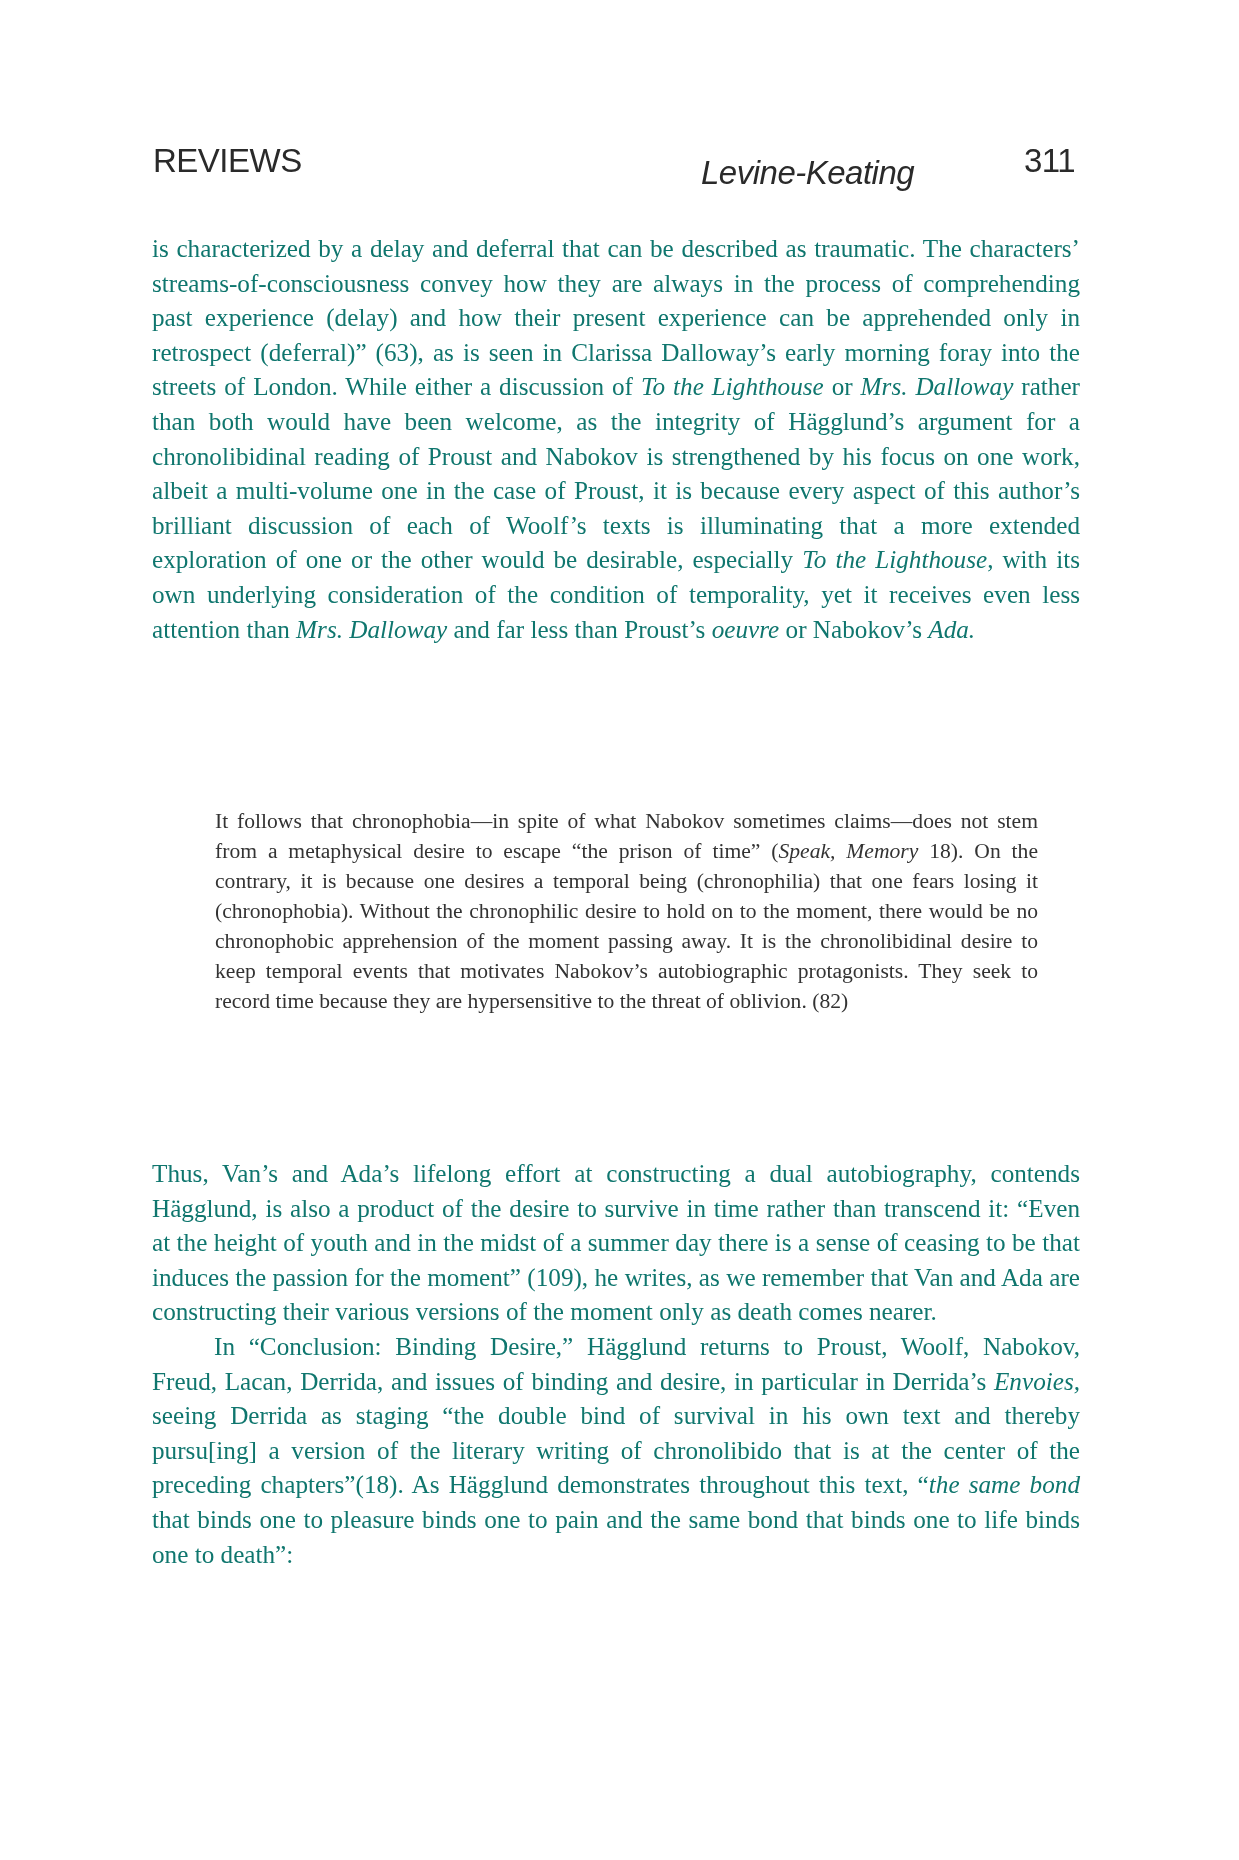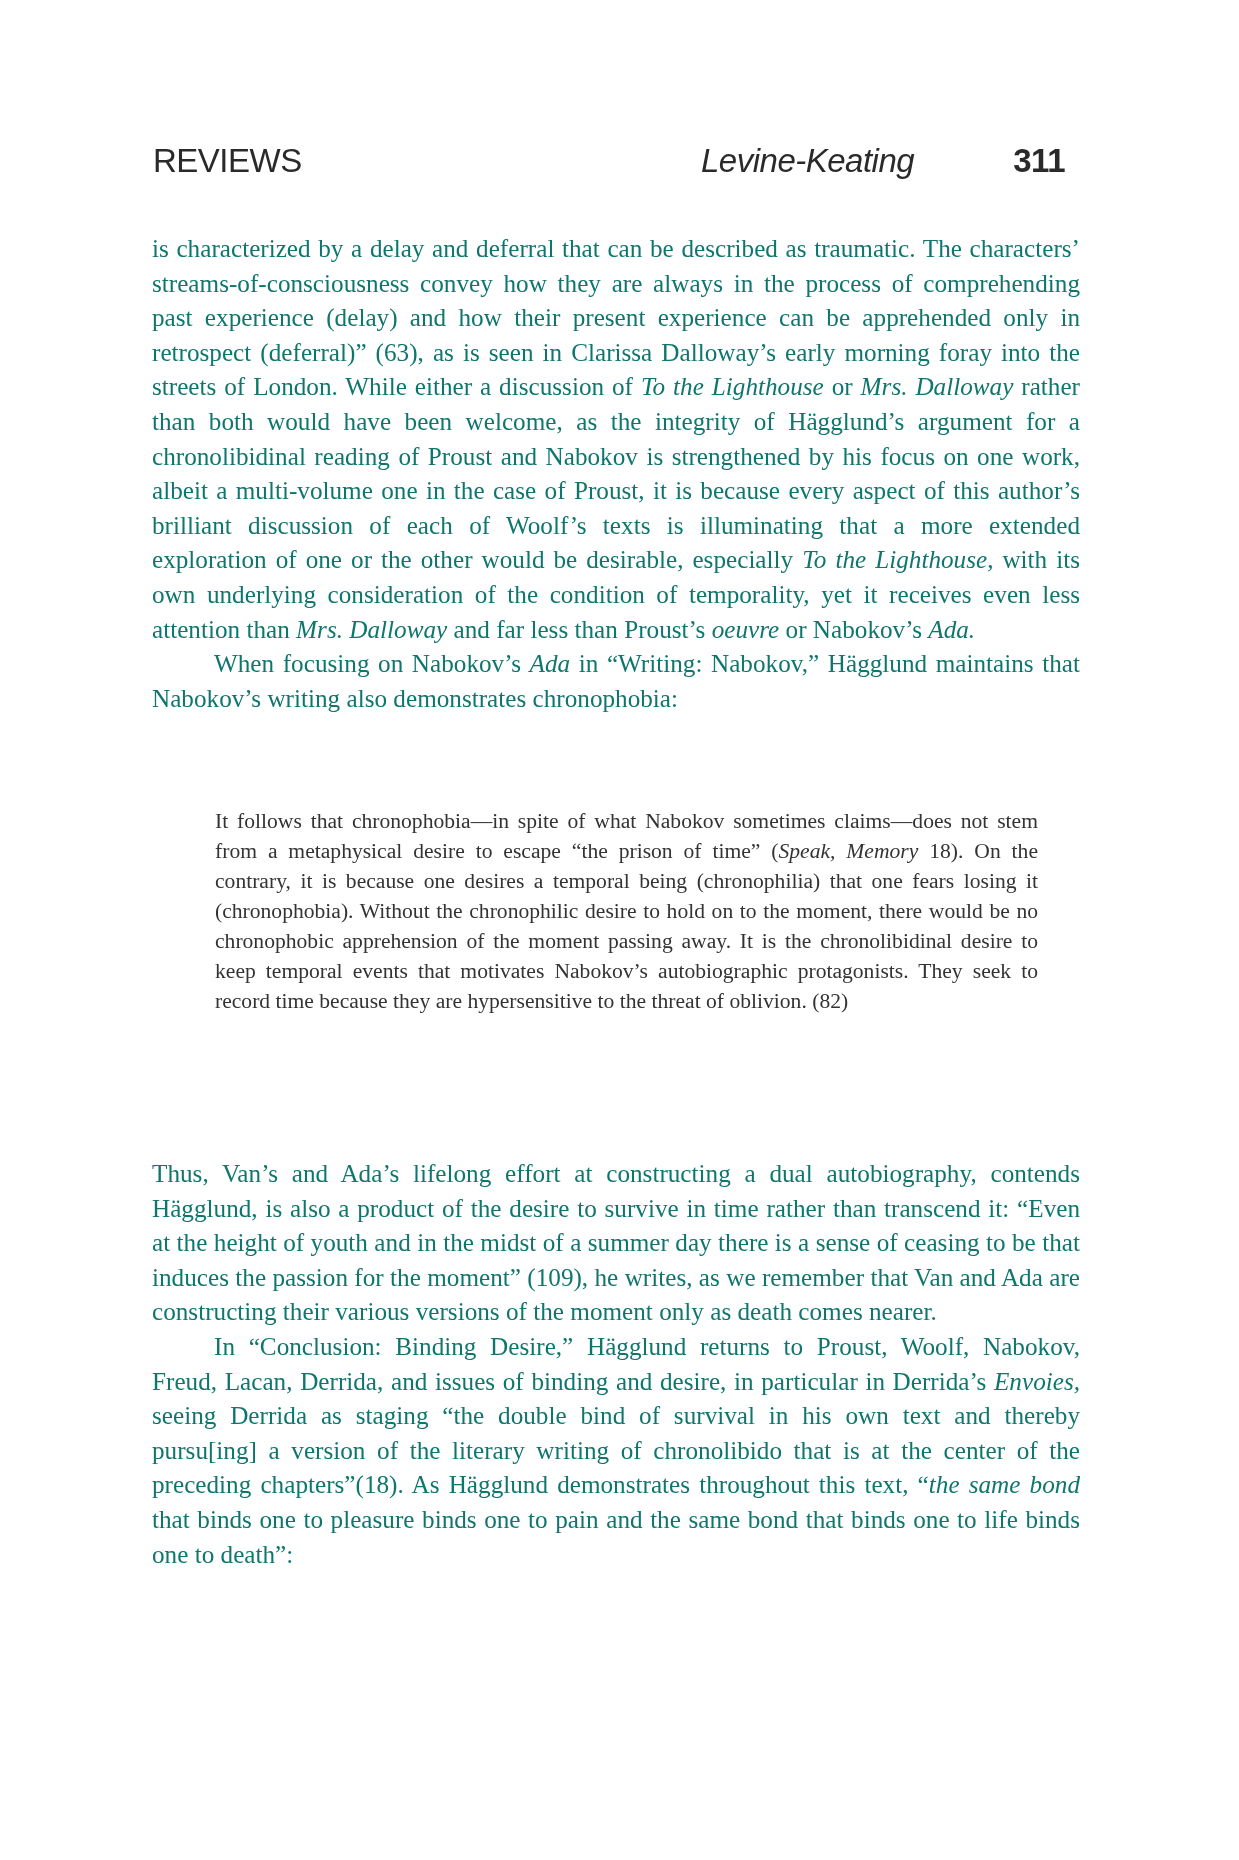"Levine-Keating" .hdr-author { top: 0 -> 12px }
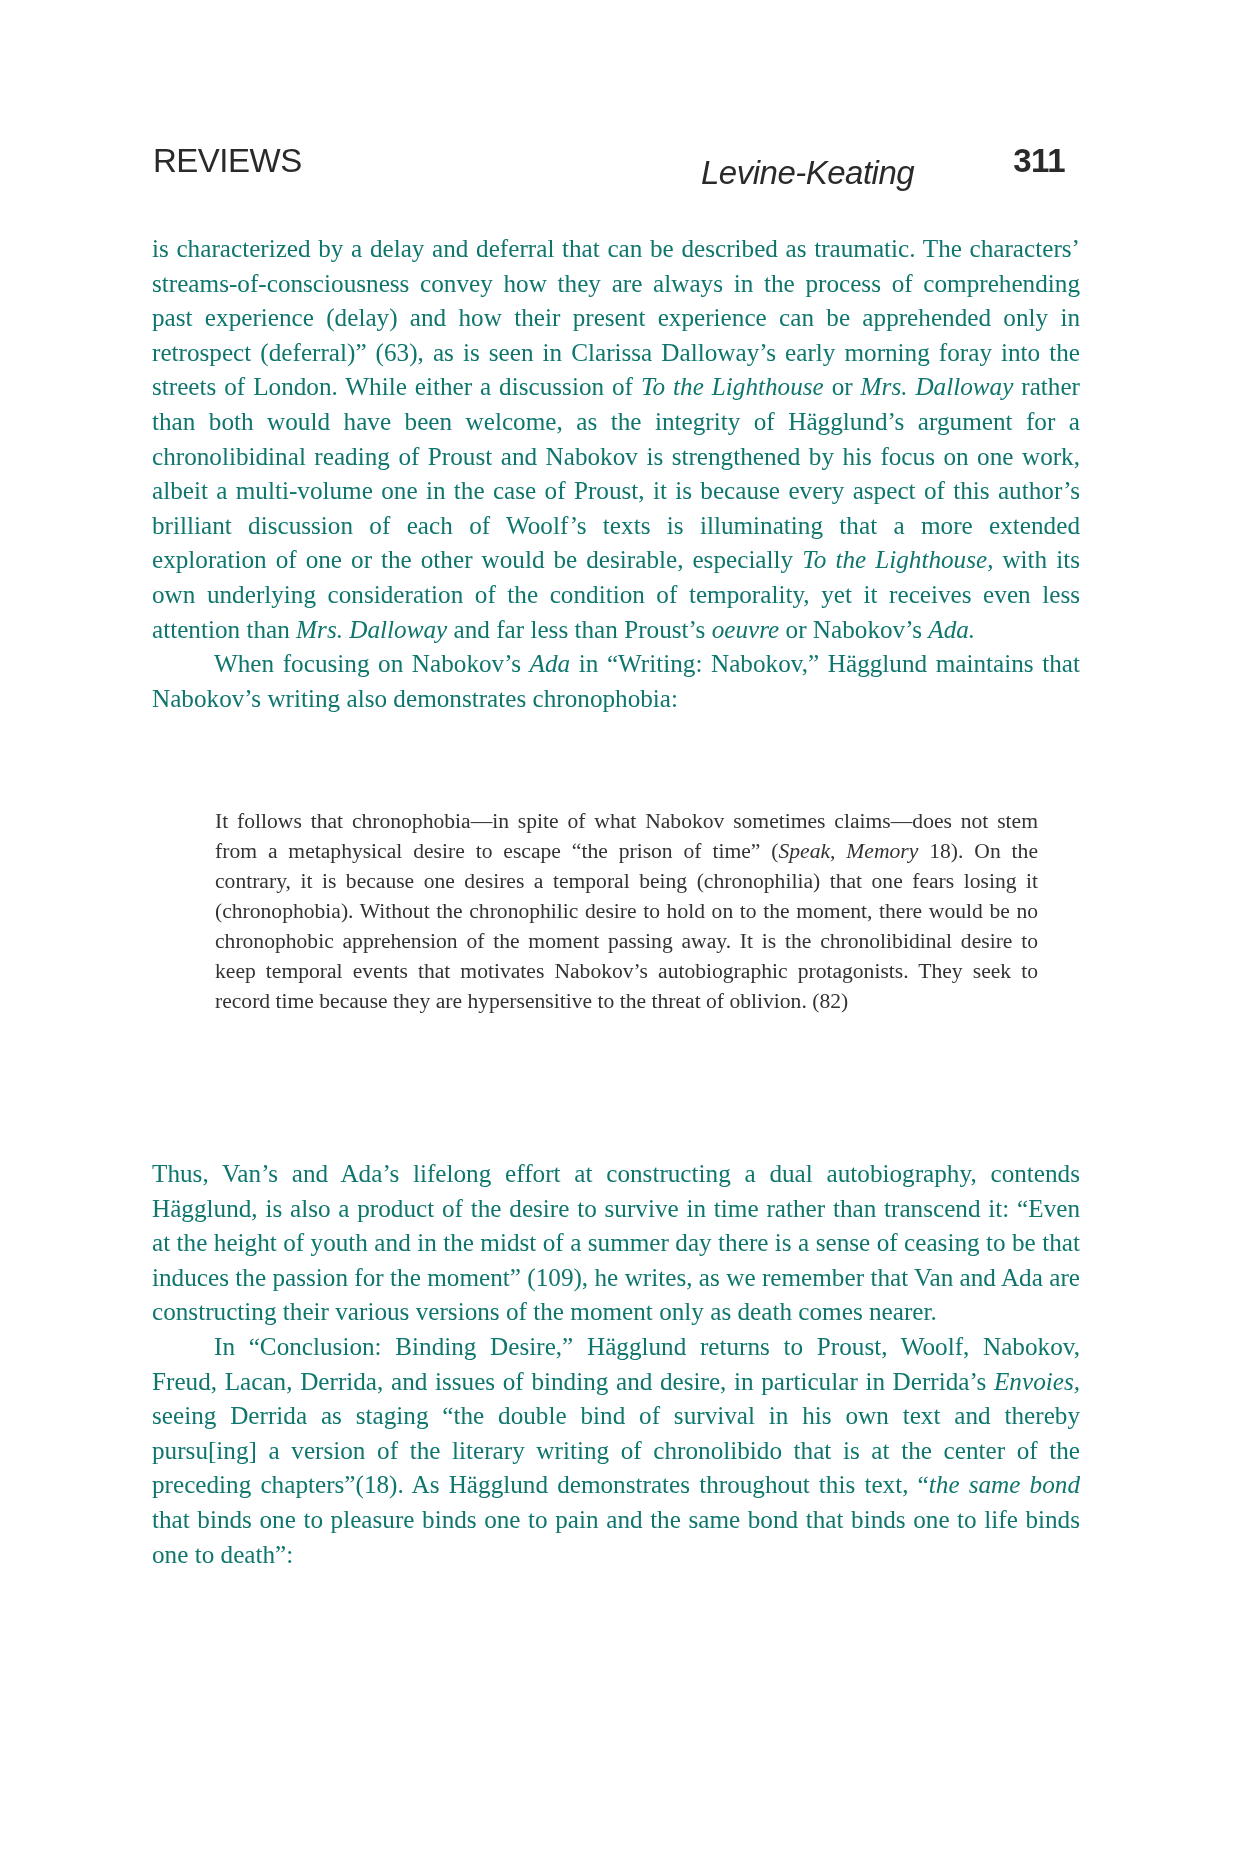"311" .hdr-page { font-weight: bold -> none; right: 18px -> 8px }
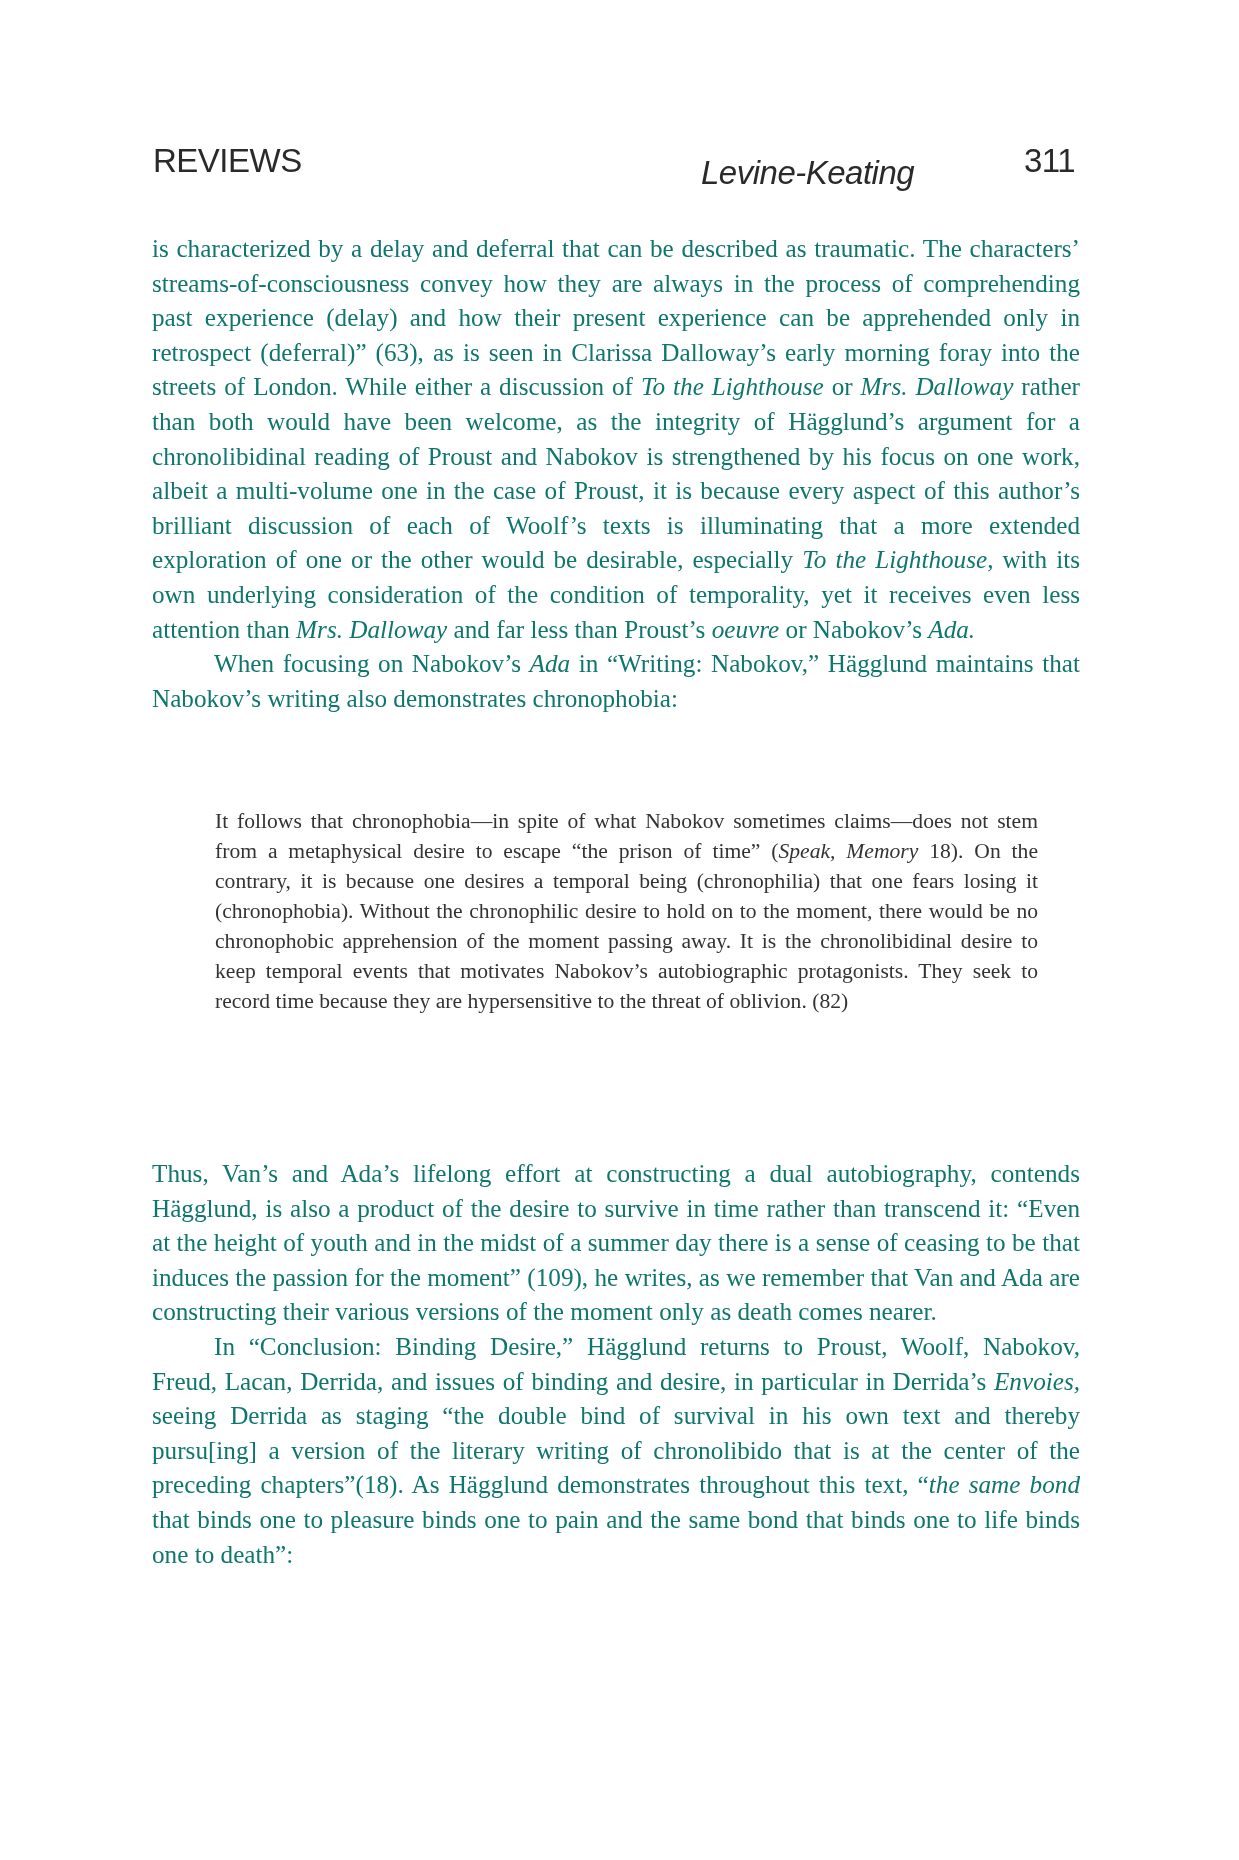"When focusing on Nabokov’s Ada" p.indent { html: <p><span>When focusing on Nabokov’s </span><i>Ada</i><span> in “Writing: Nabokov,” Hägglund maintains that Nabokov’s writing also demonstrates chronophobia:</span></p> -> none }
